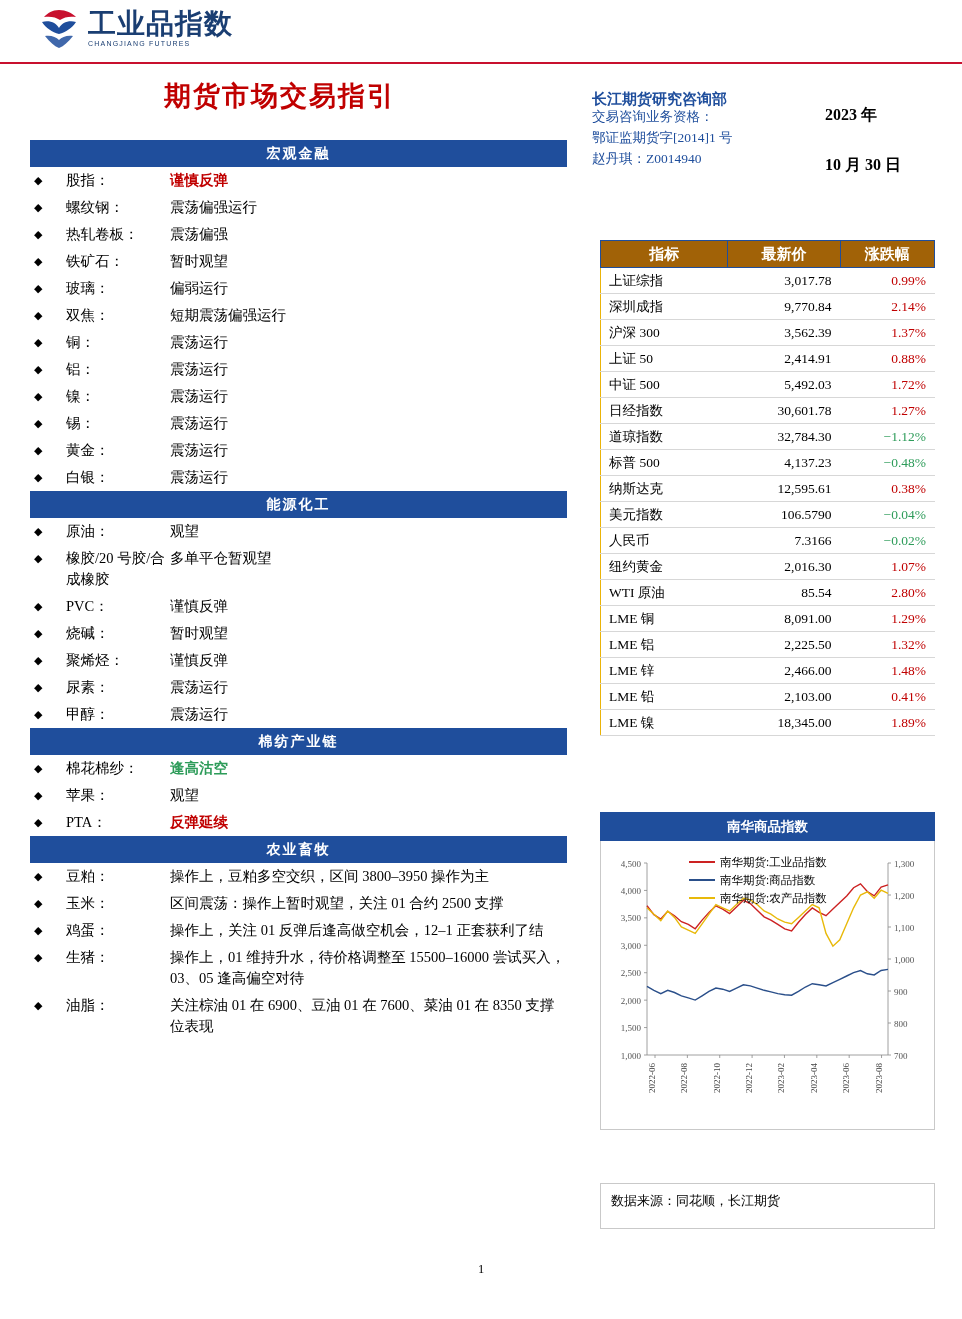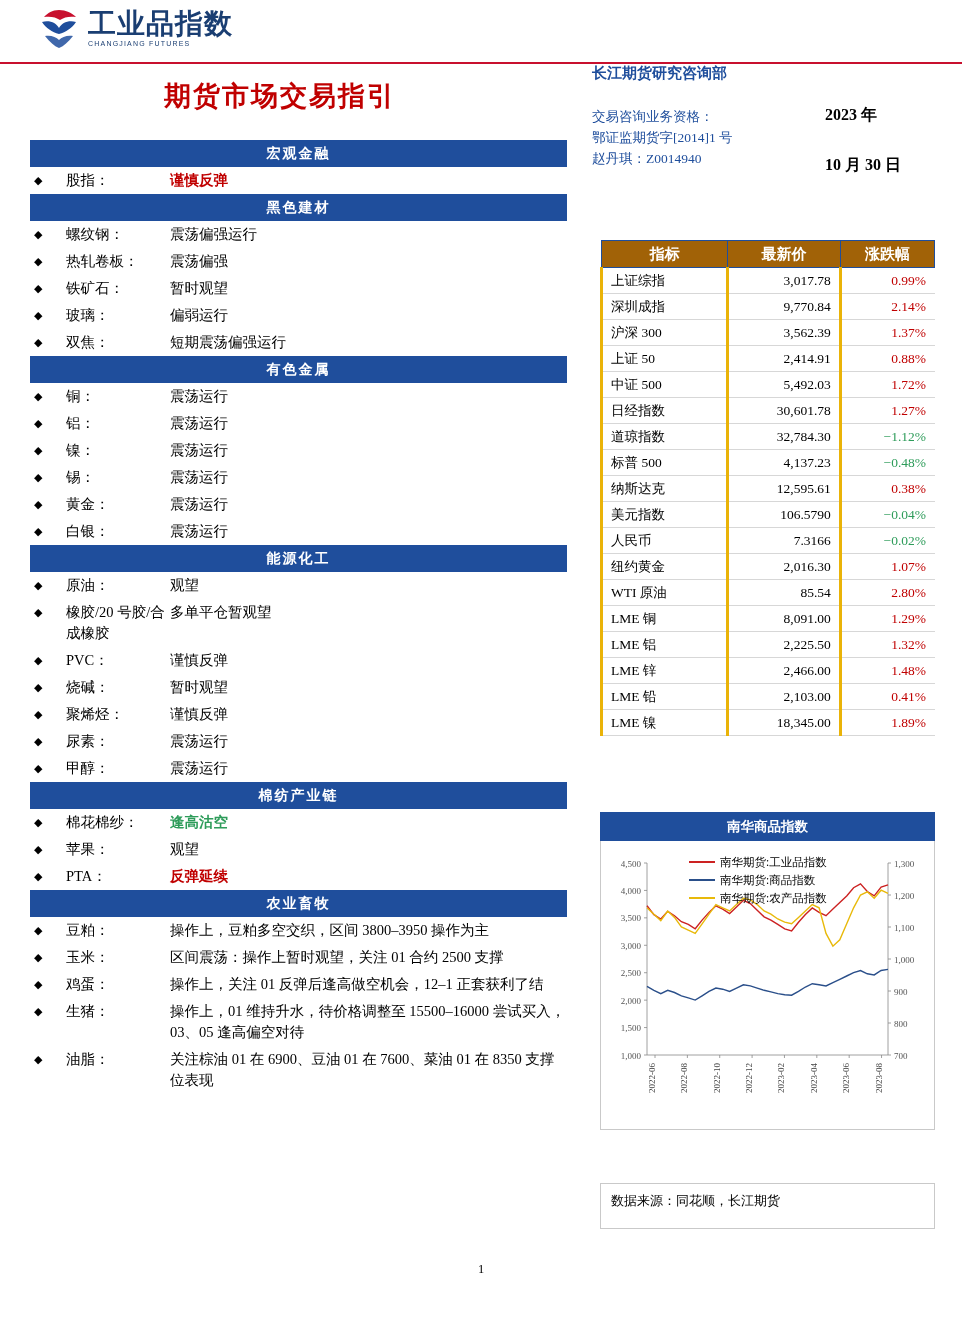"长江期货研究咨询部" .dept { top: 64px -> 90px }
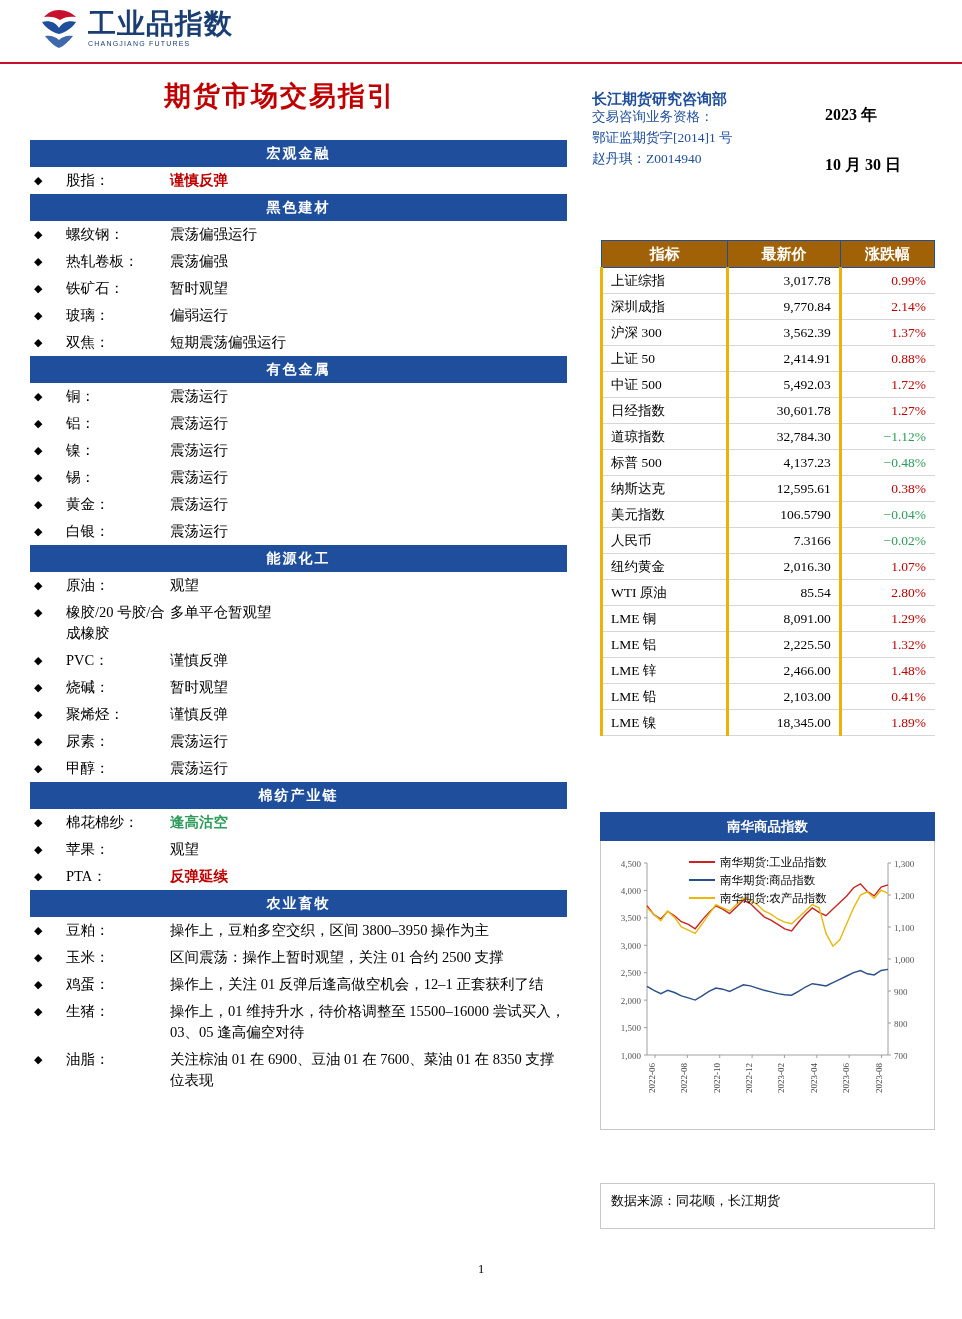"黑色建材" div.sec-bar { html: <div>黑色建材</div> -> none }
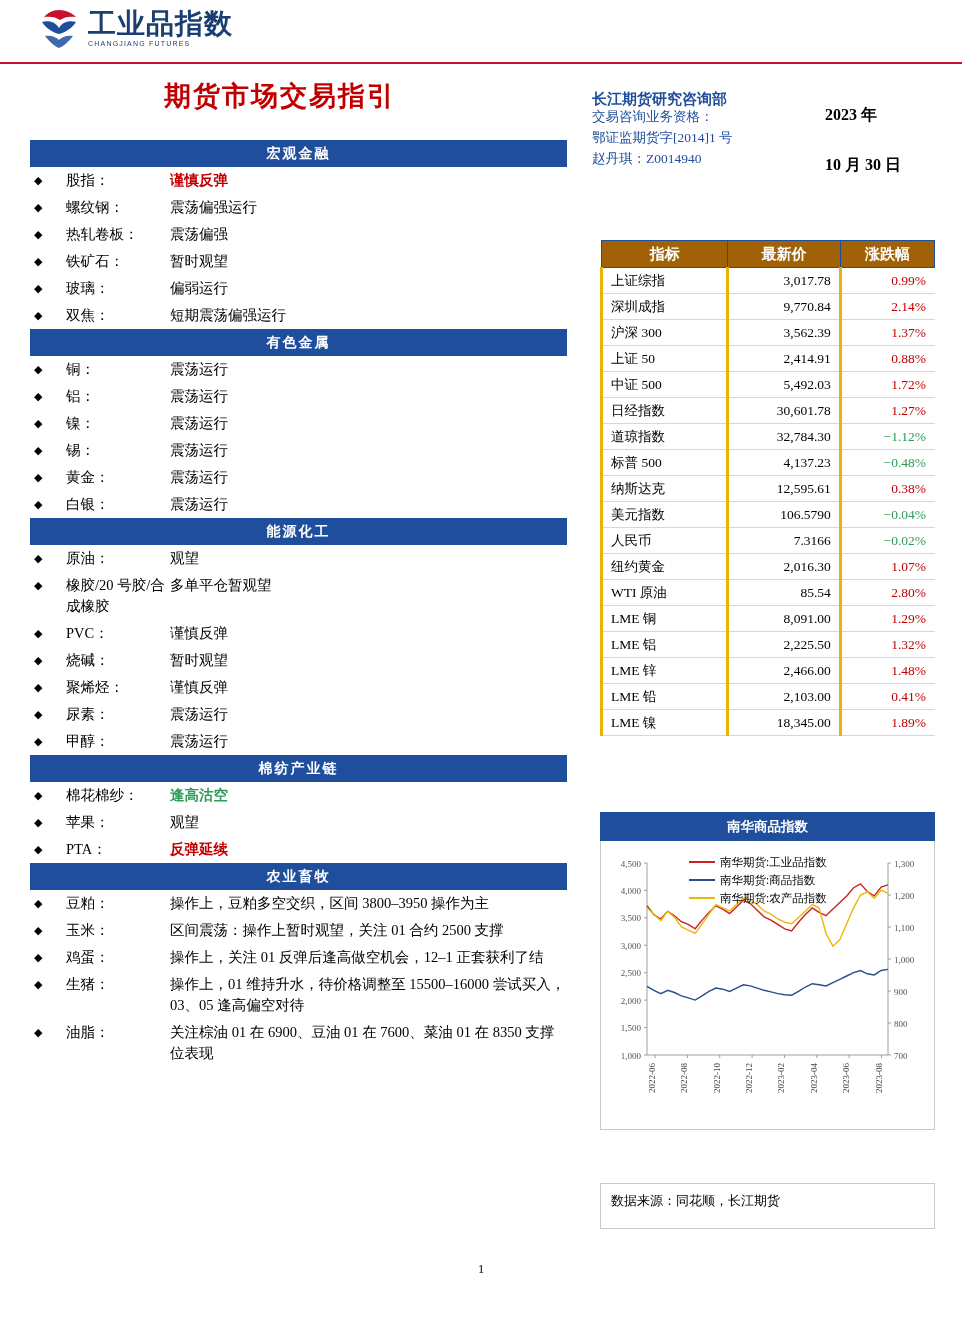"上证综指" table.mkt td { border-left: 3px solid #eab308 -> 1px solid #eab308 }
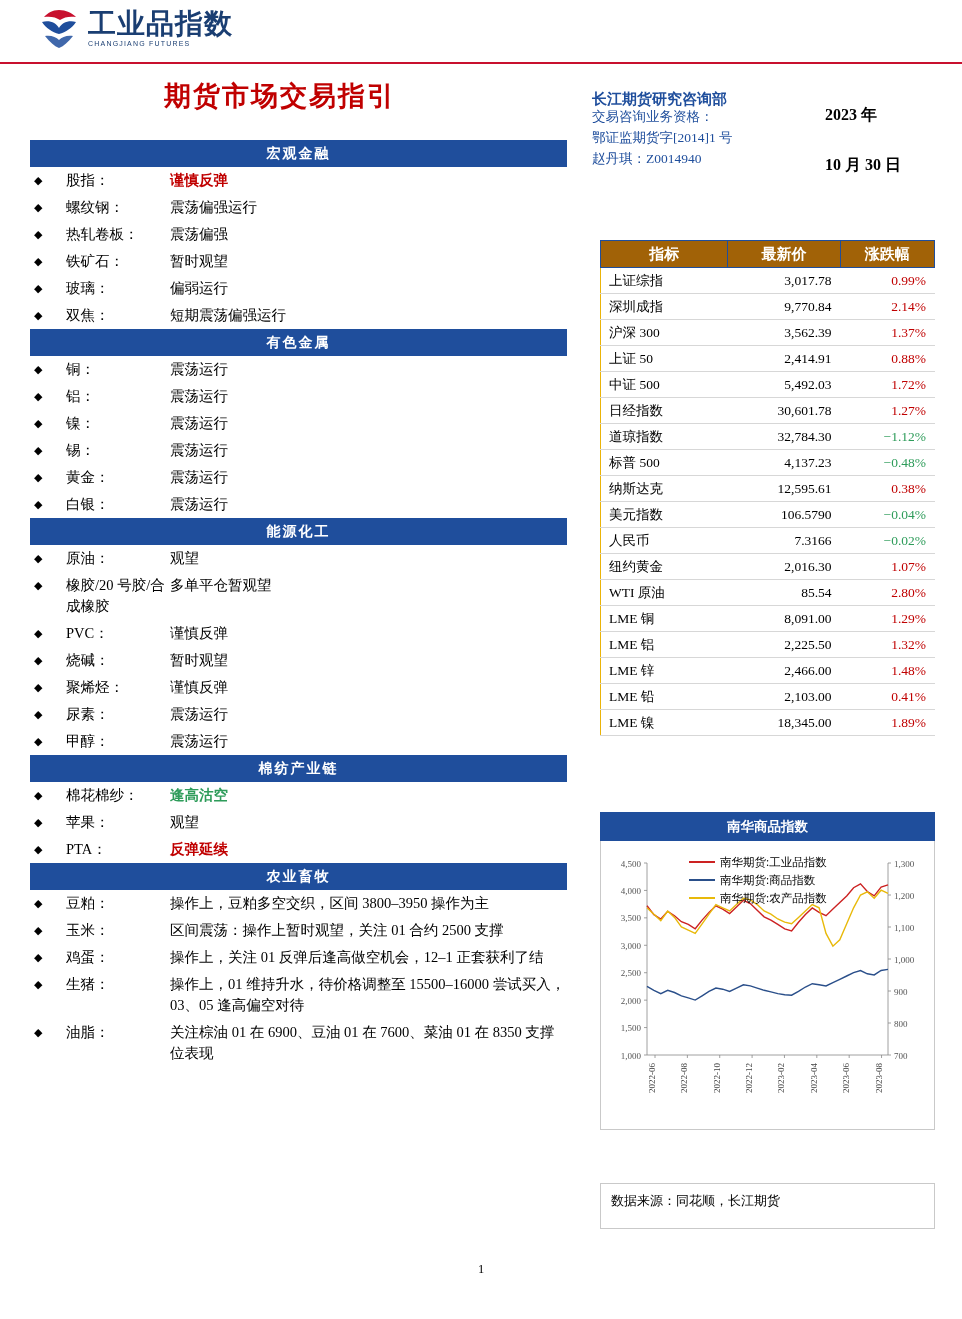"有色金属" div.sec-bar { html: <div>有色金属</div> -> none }
